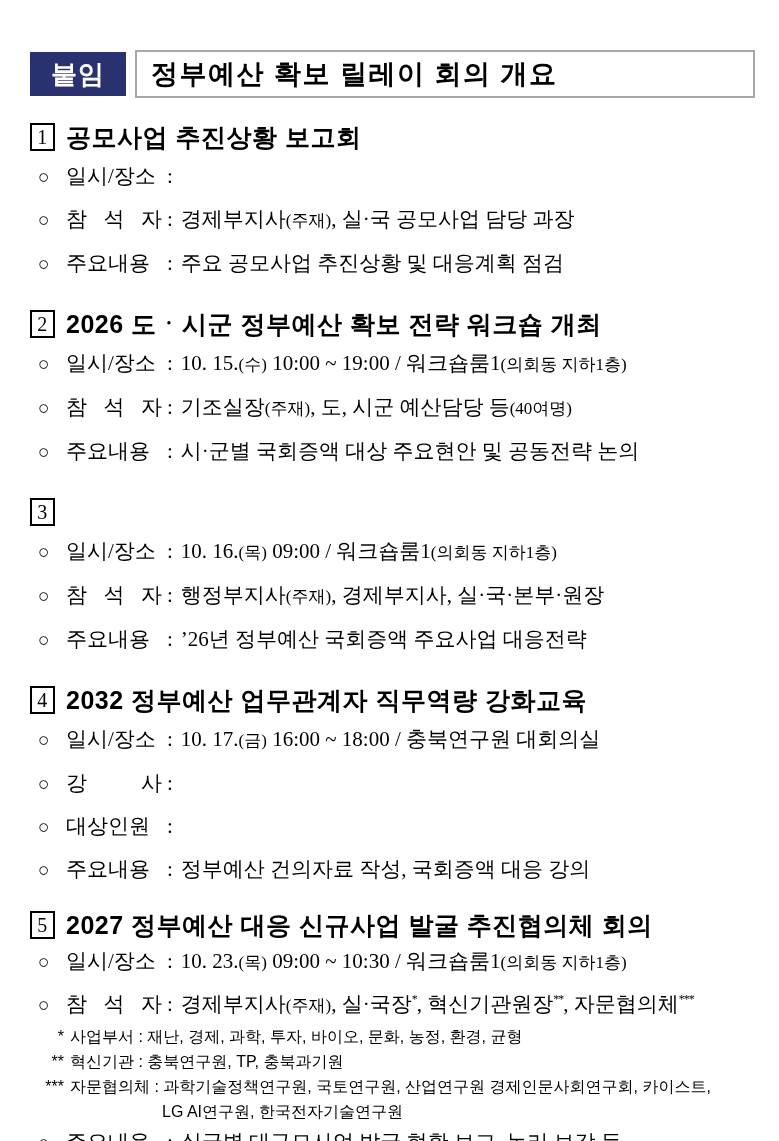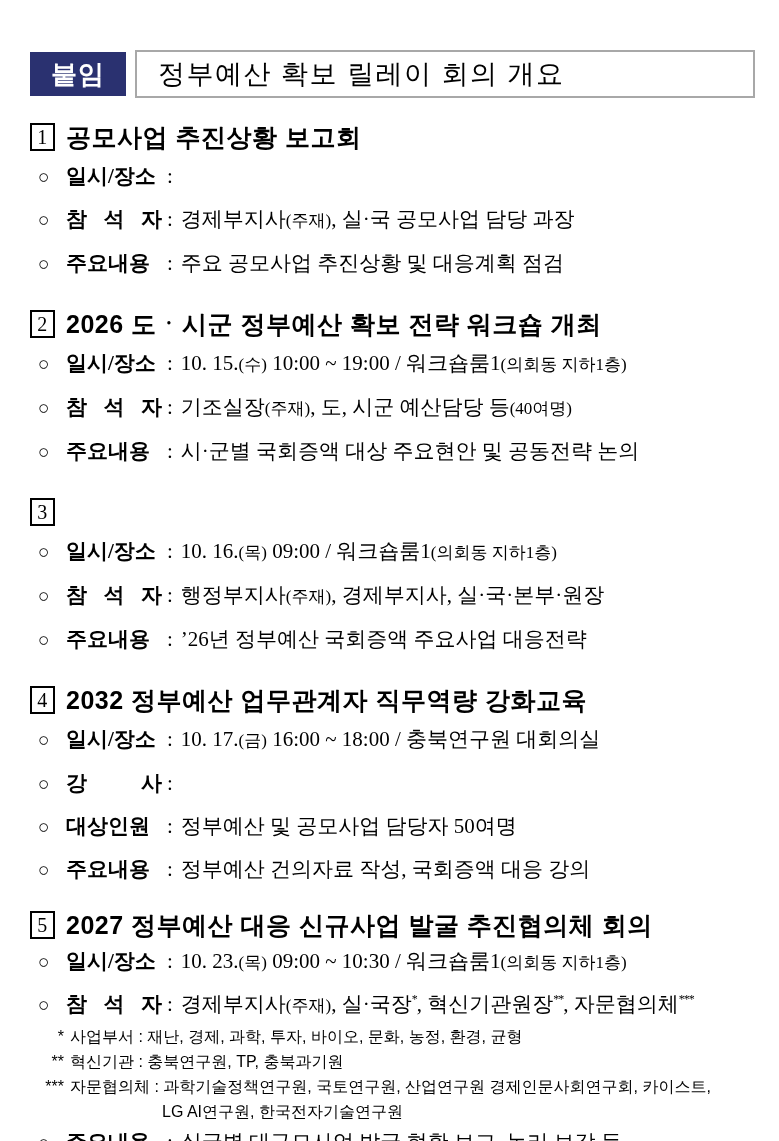"정부예산 확보 릴레이 회의 개요" .title-box { font-weight: normal -> bold; padding-left: 21px -> 14px }
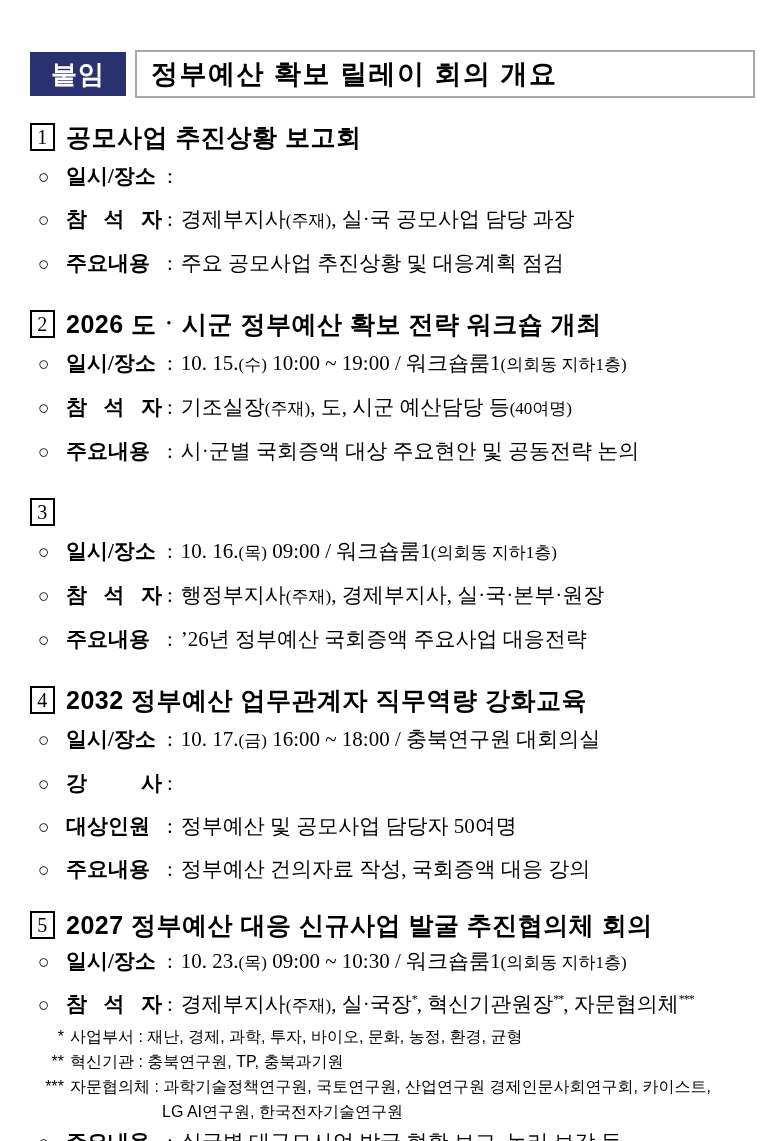"일시/장소" .label { font-weight: bold -> none }
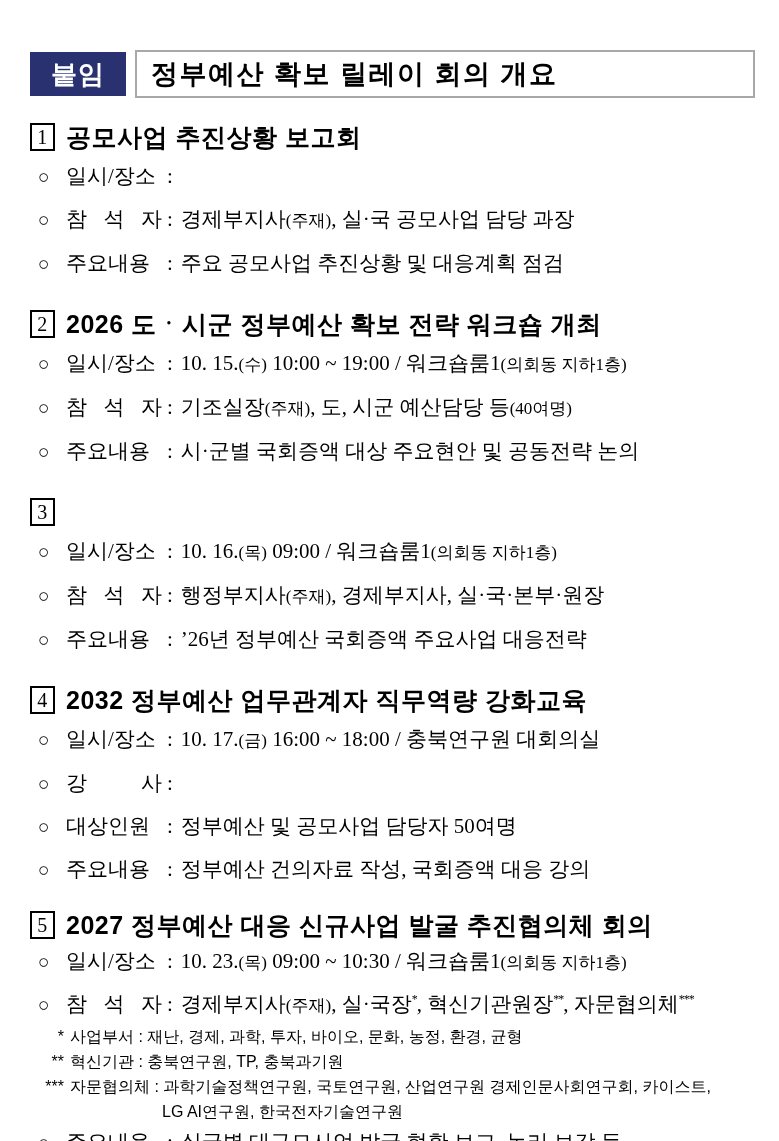"정부예산 및 공모사업 담당자 50여명" span.value { html: <span><span>정부예산 및 공모사업 담당자 50여명</span></span> -> none }
